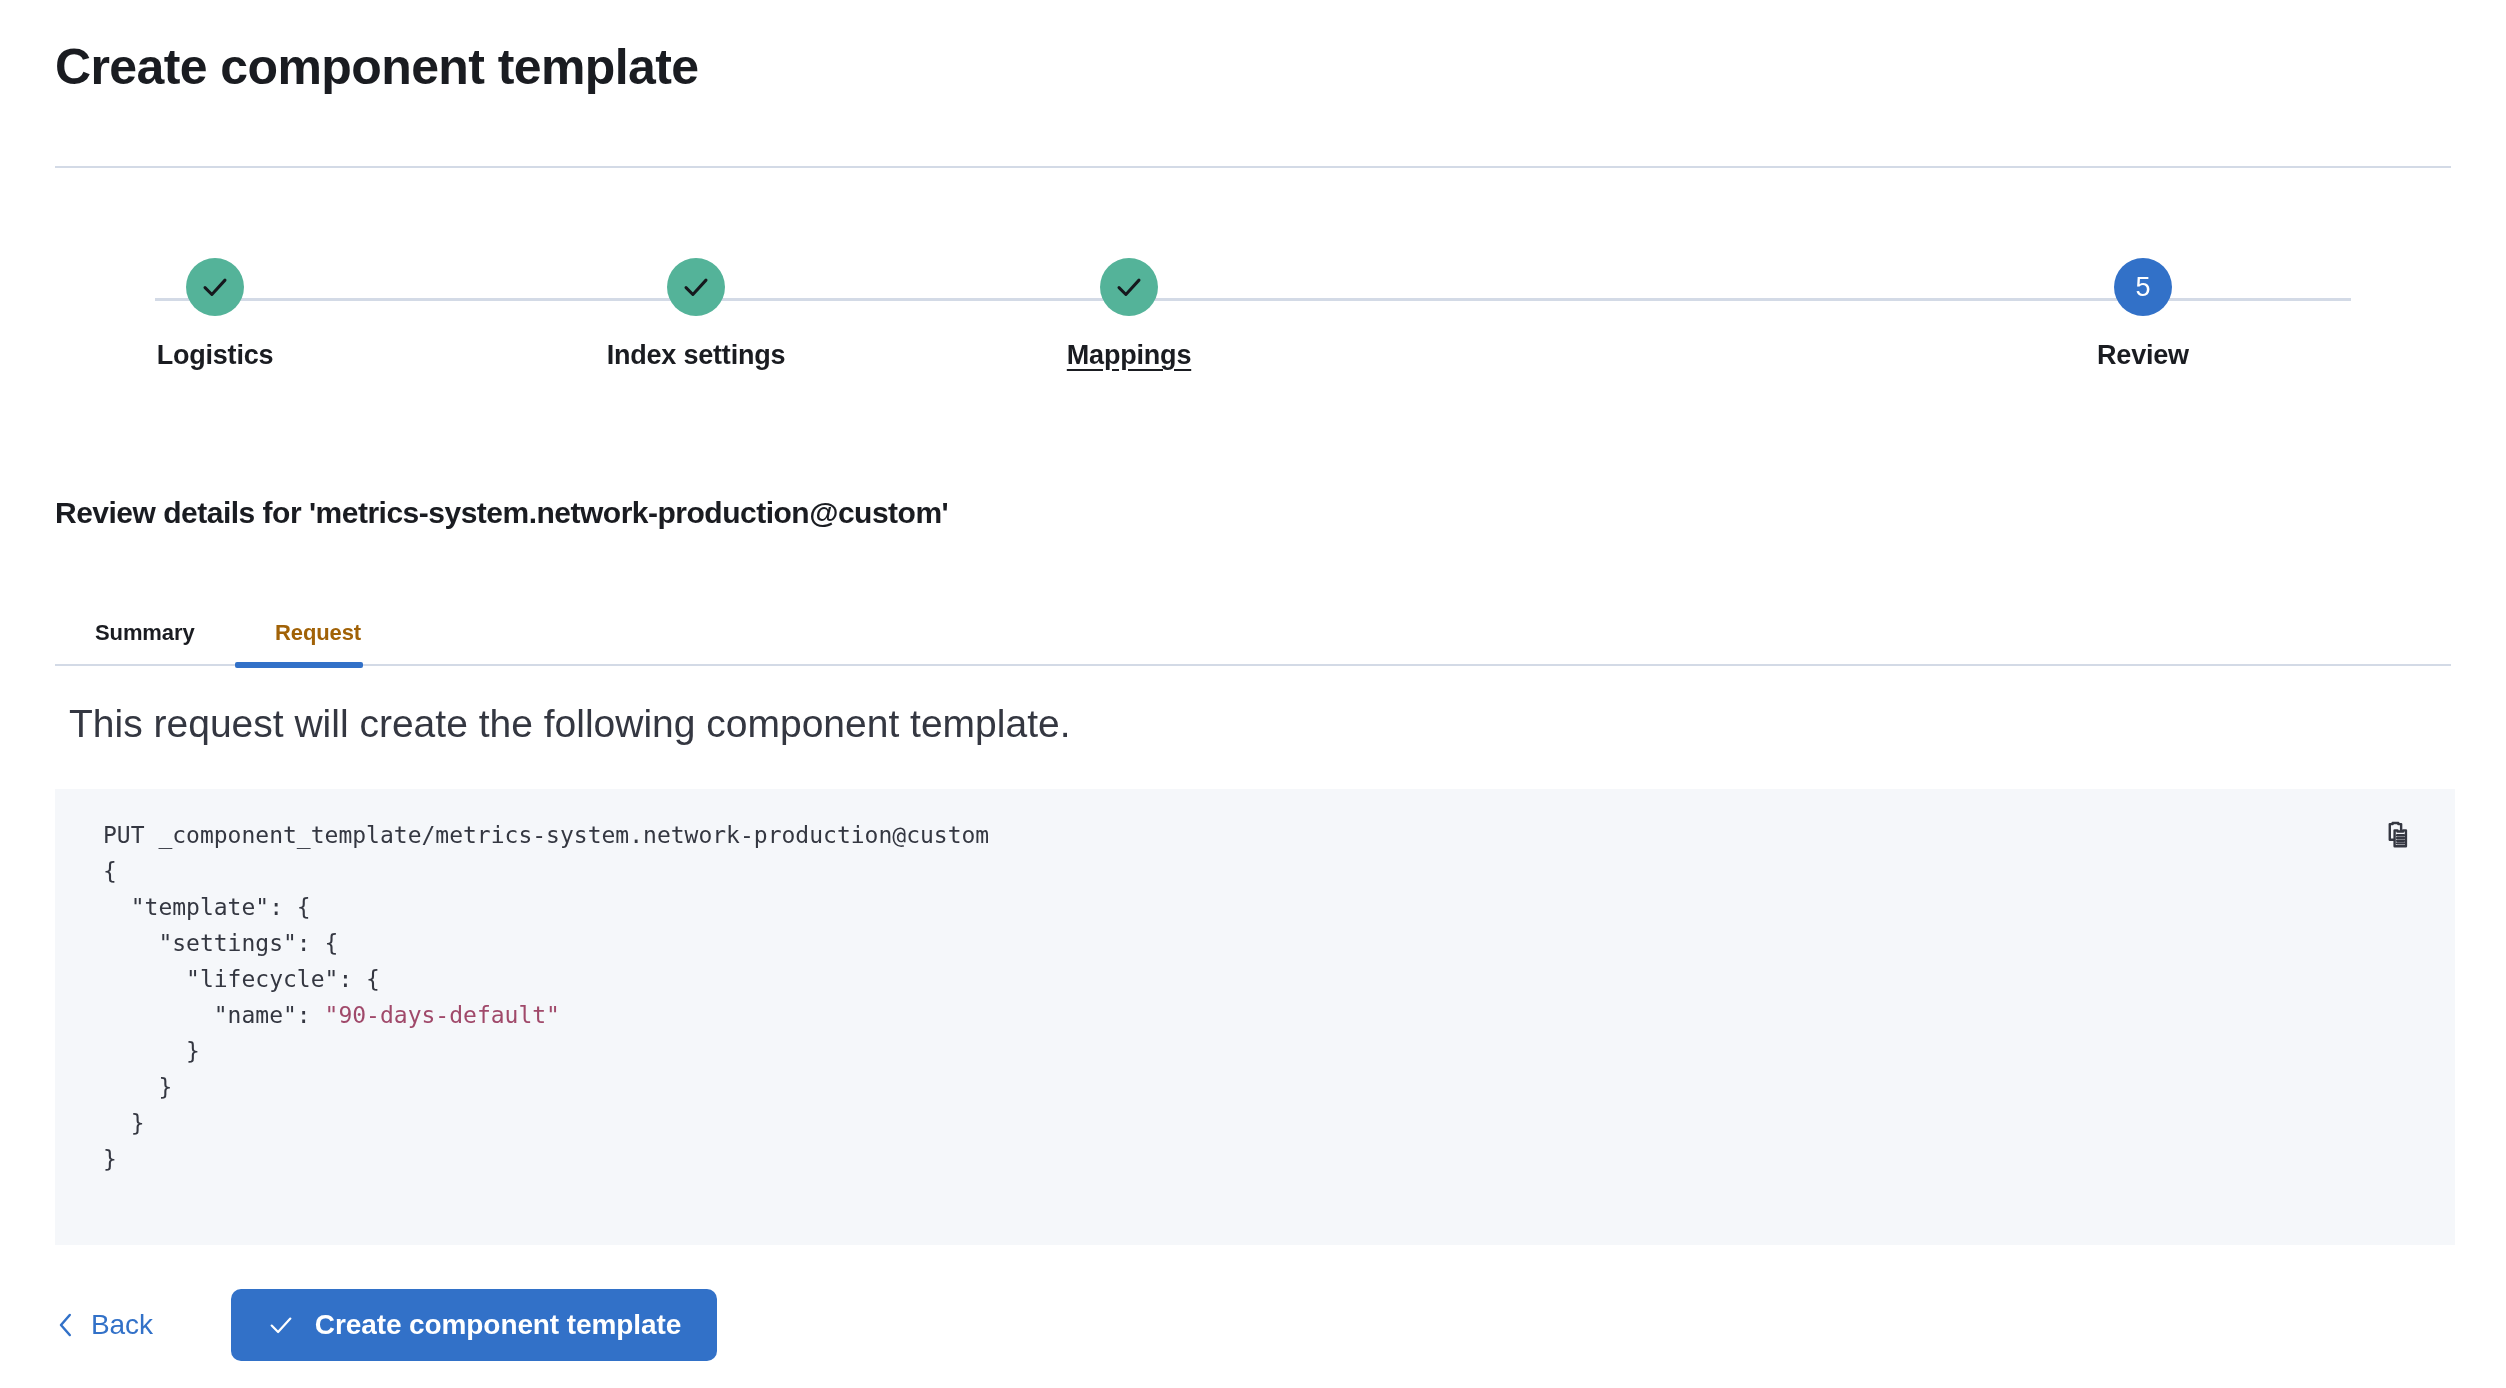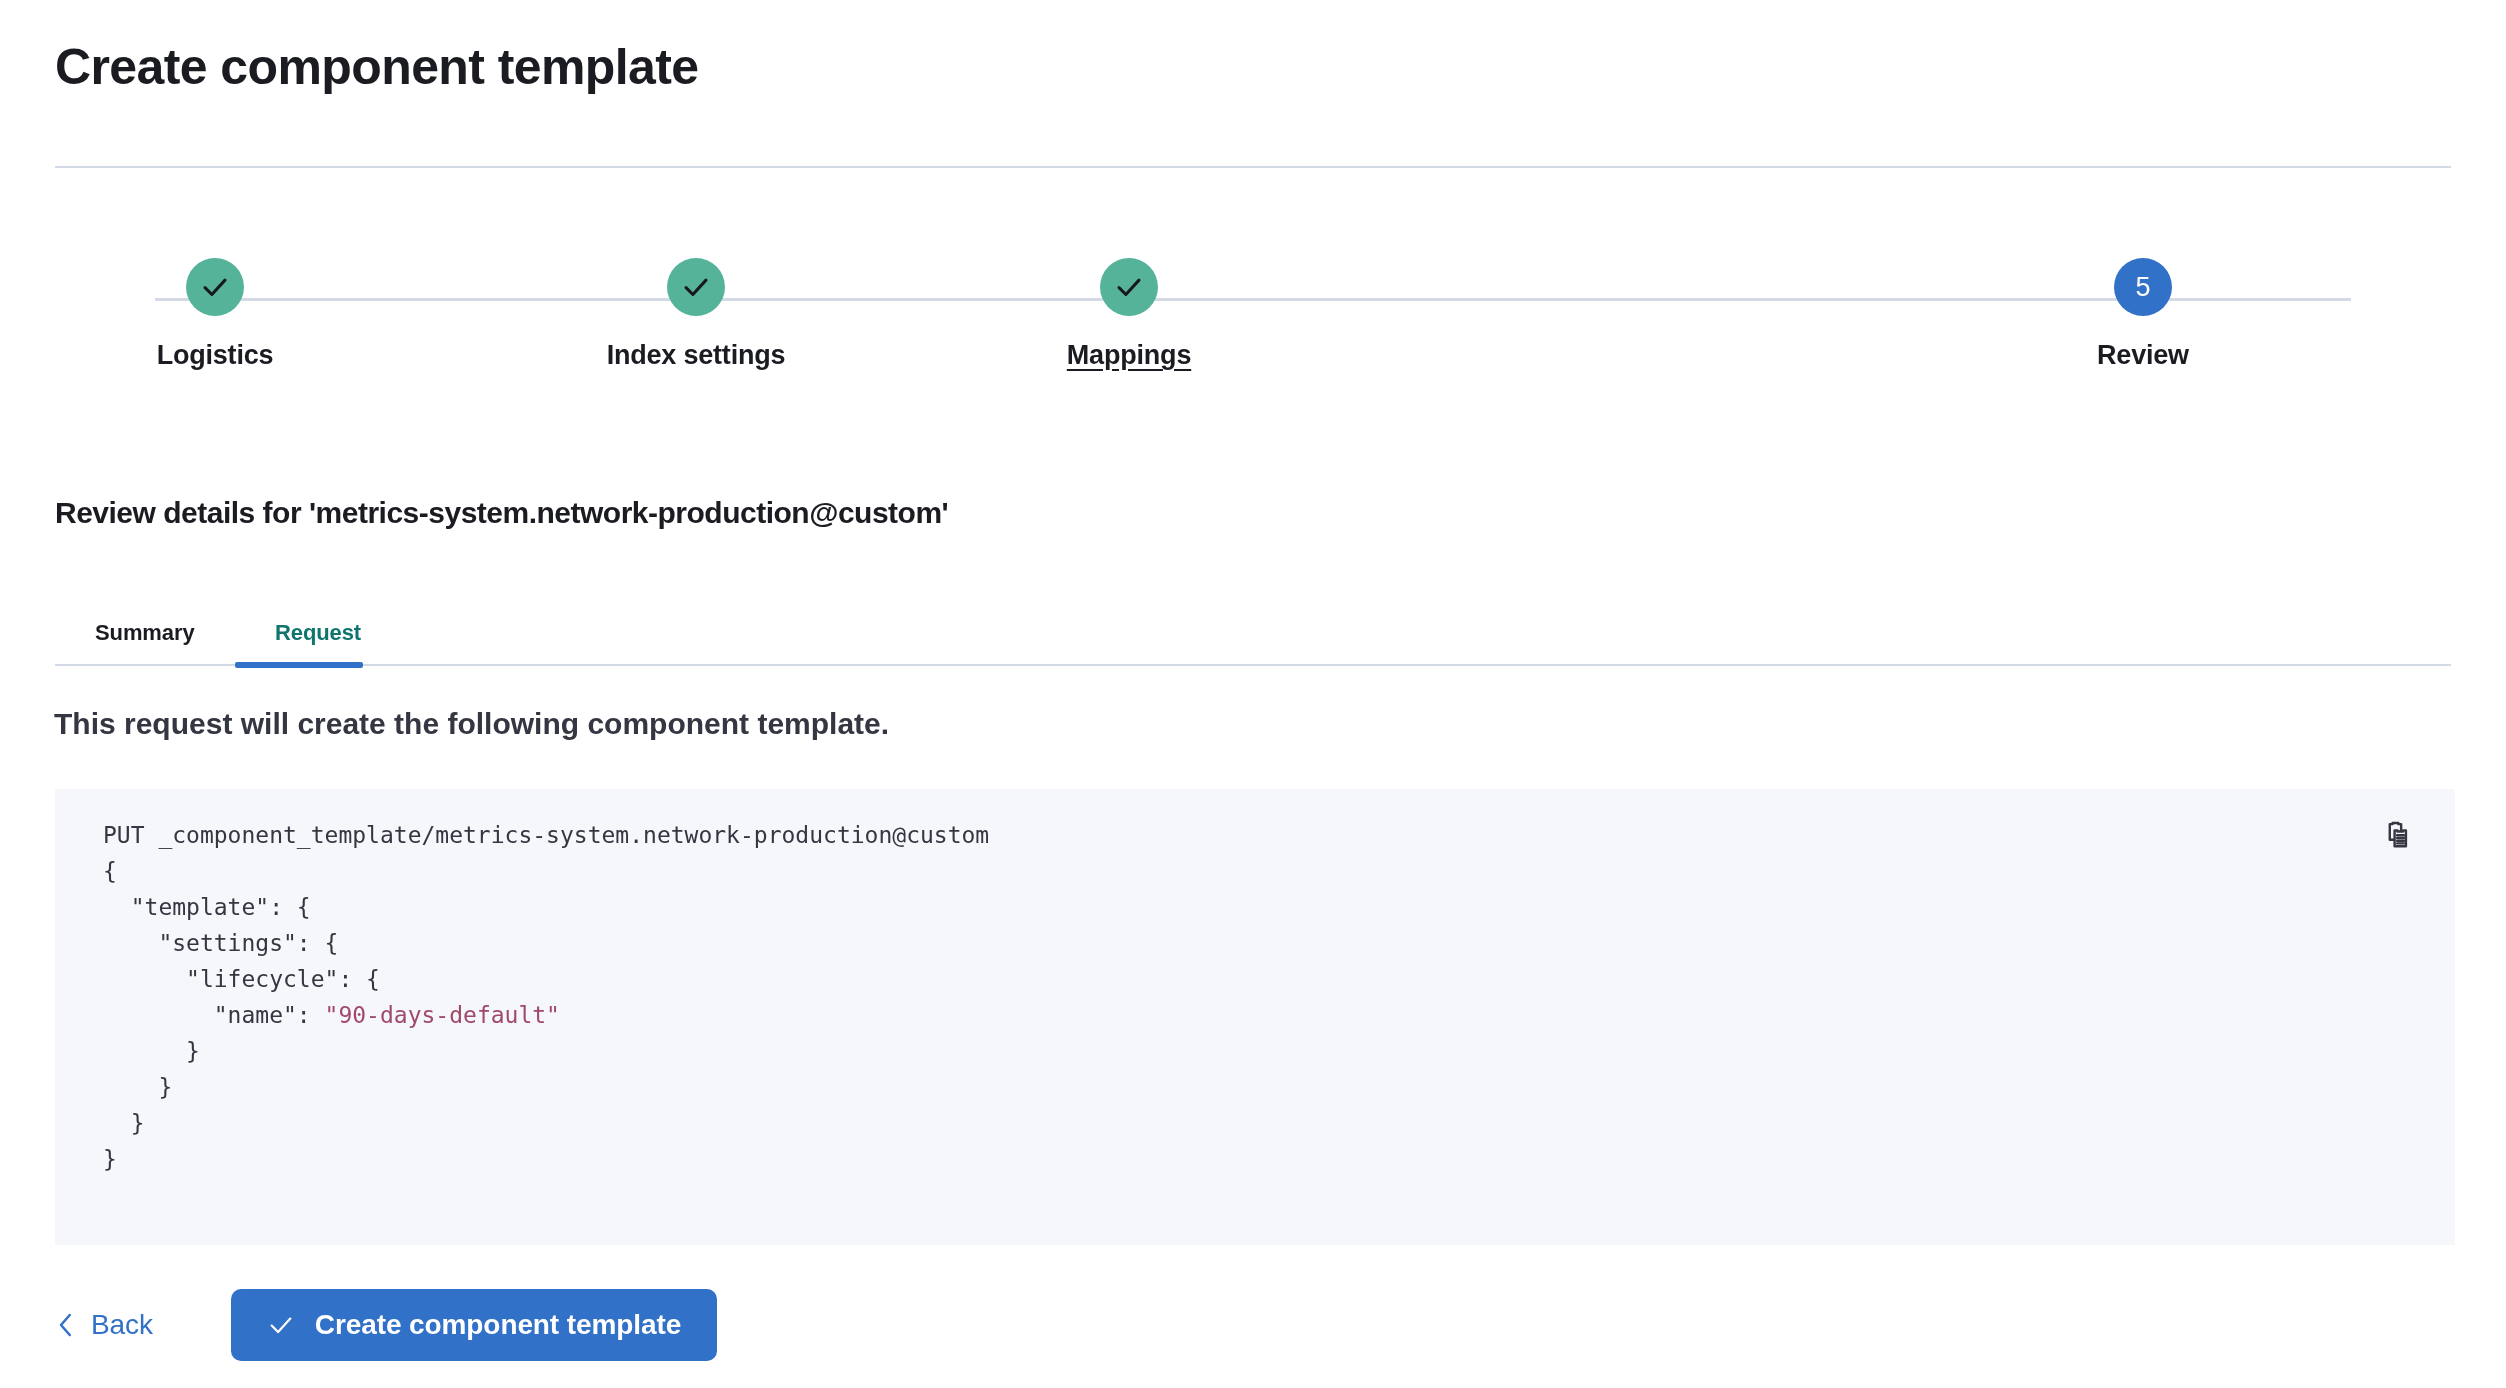"Request" .tab.active { color: #0f766e -> #a16207 }
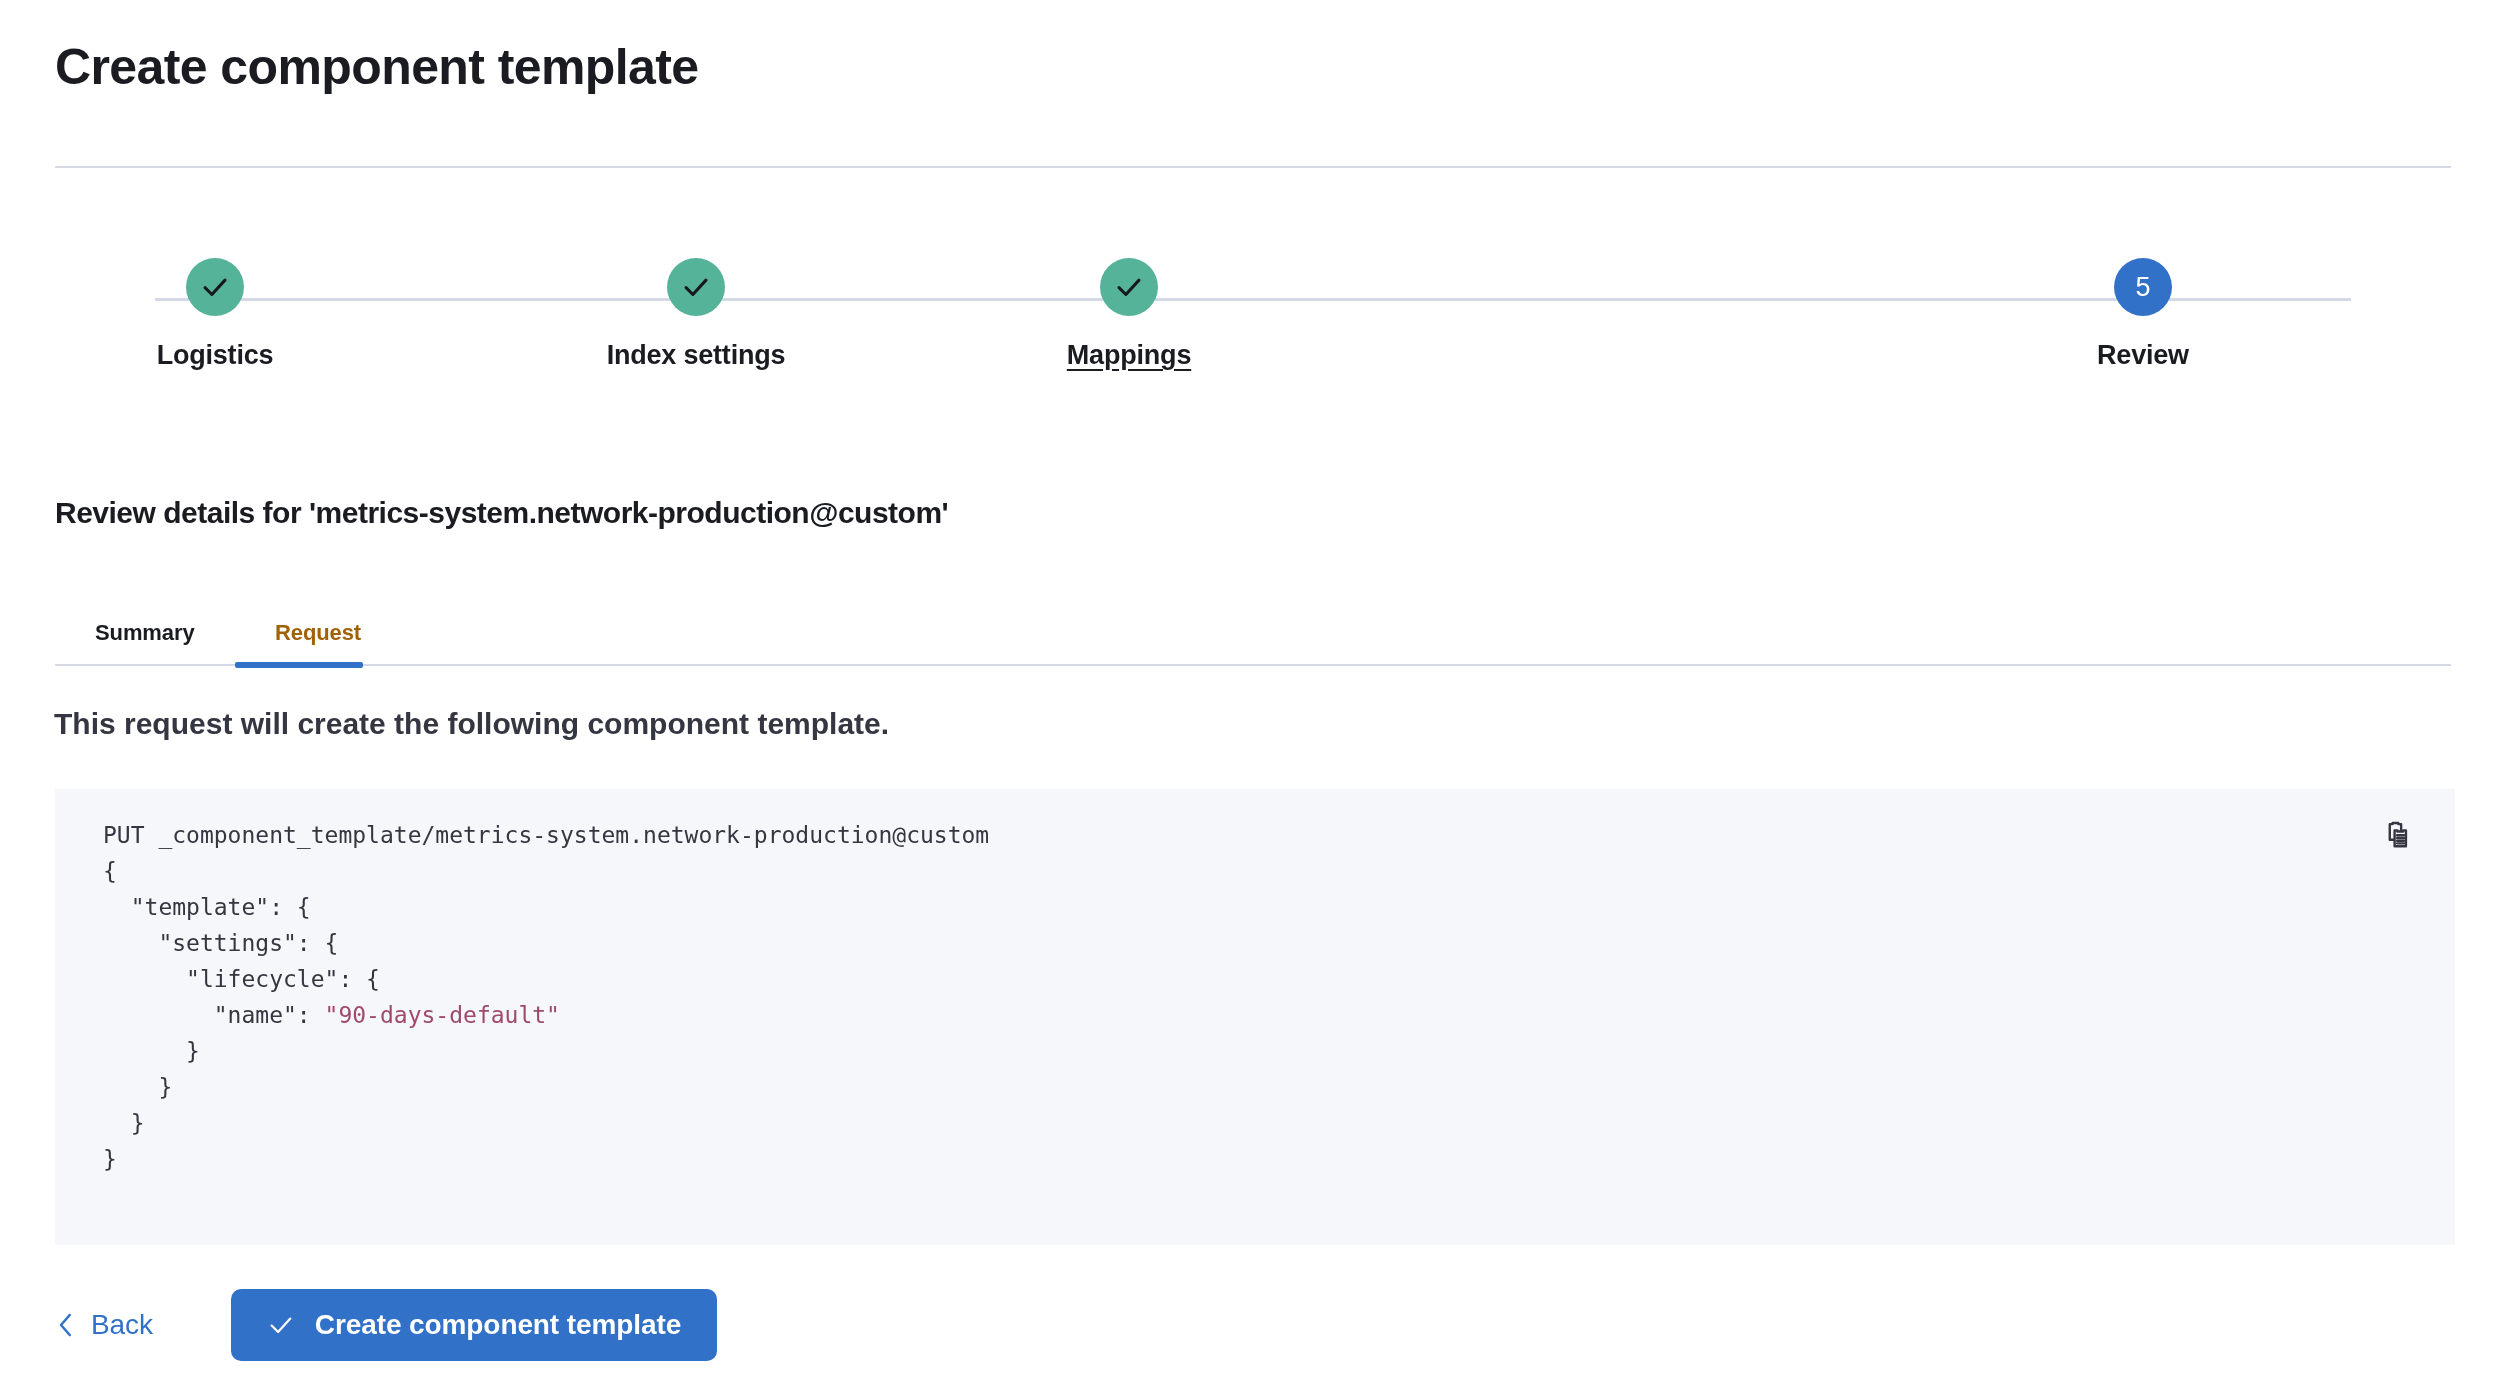"This request will create the" .request-desc { font-size: 30px -> 39px; font-weight: bold -> none; left: 54px -> 69px }
